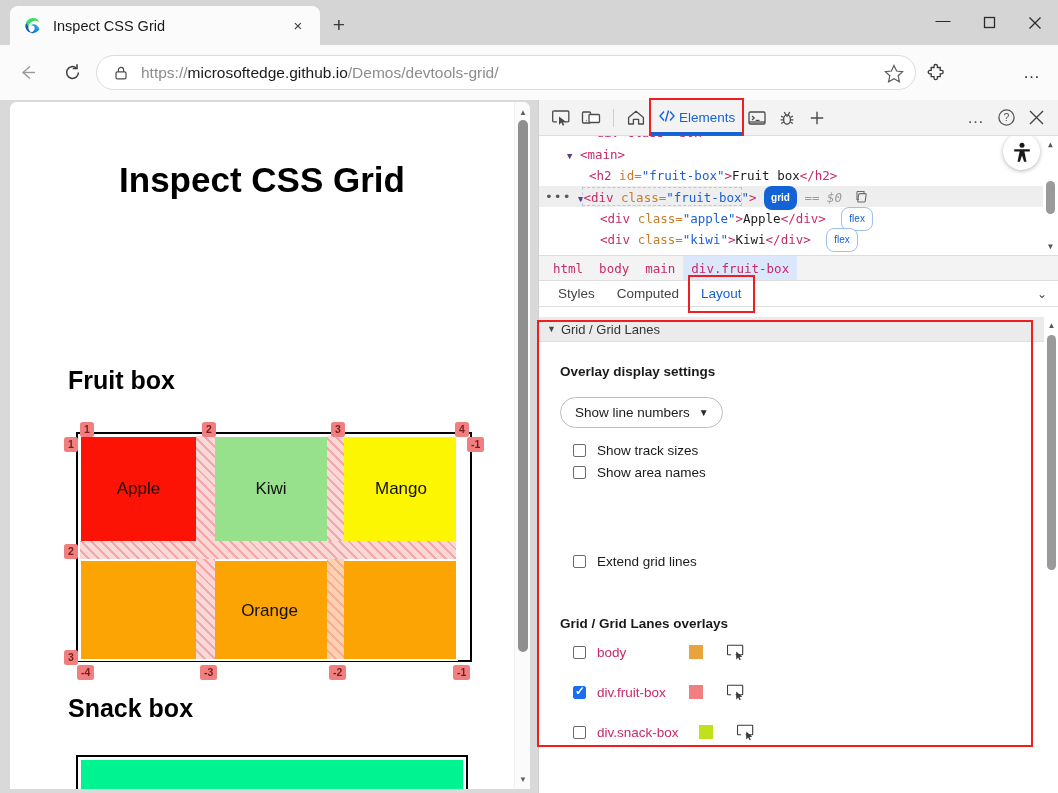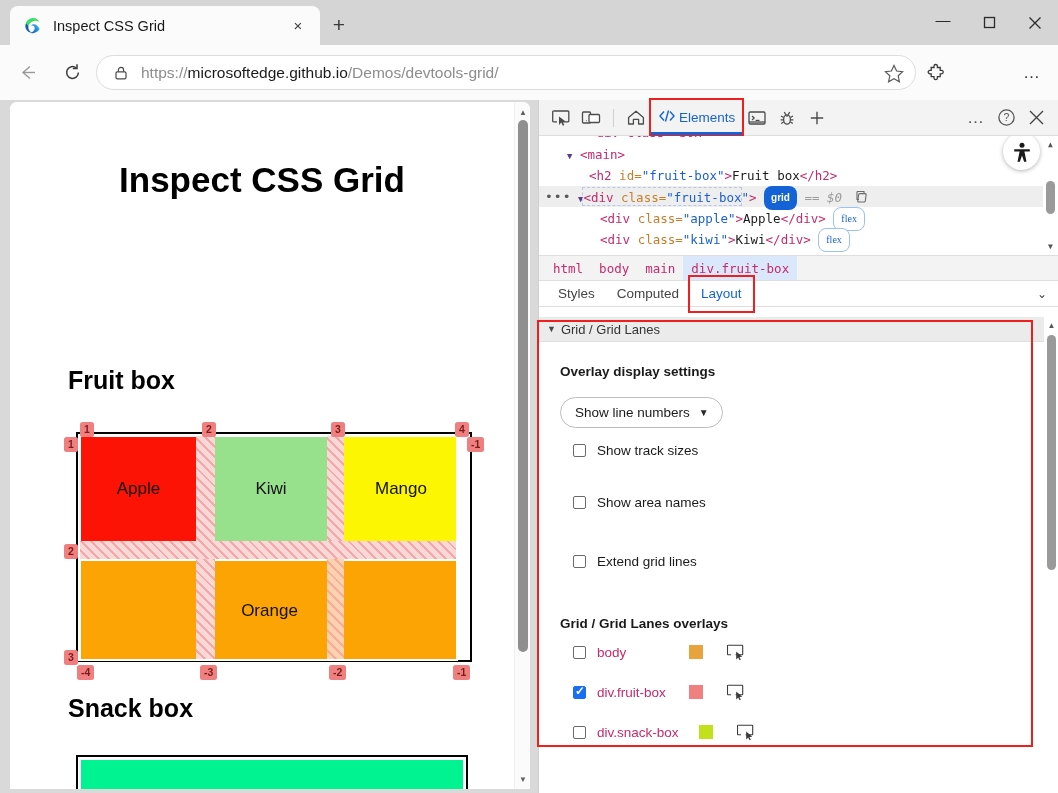"flex" .badge-flex { font-family: Liberation Serif, serif -> Liberation Sans, sans-serif; margin-left: none -> 8px }
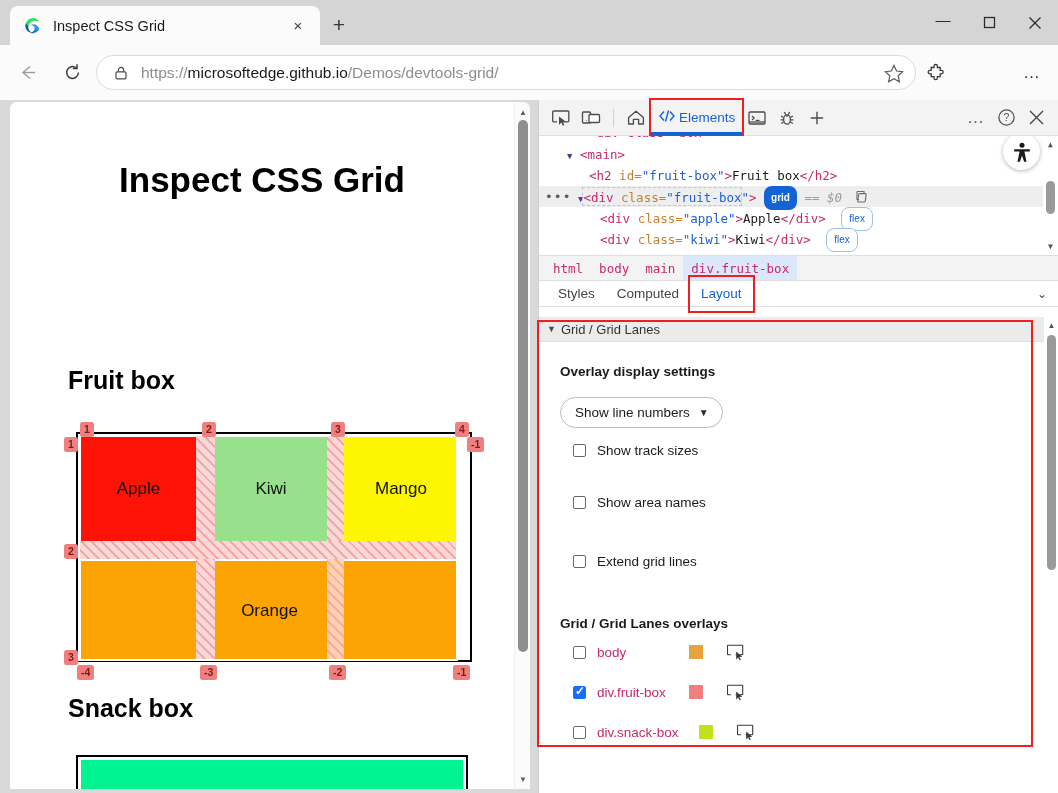"Show area names" .cbr2 { top: 150px -> 120px }
